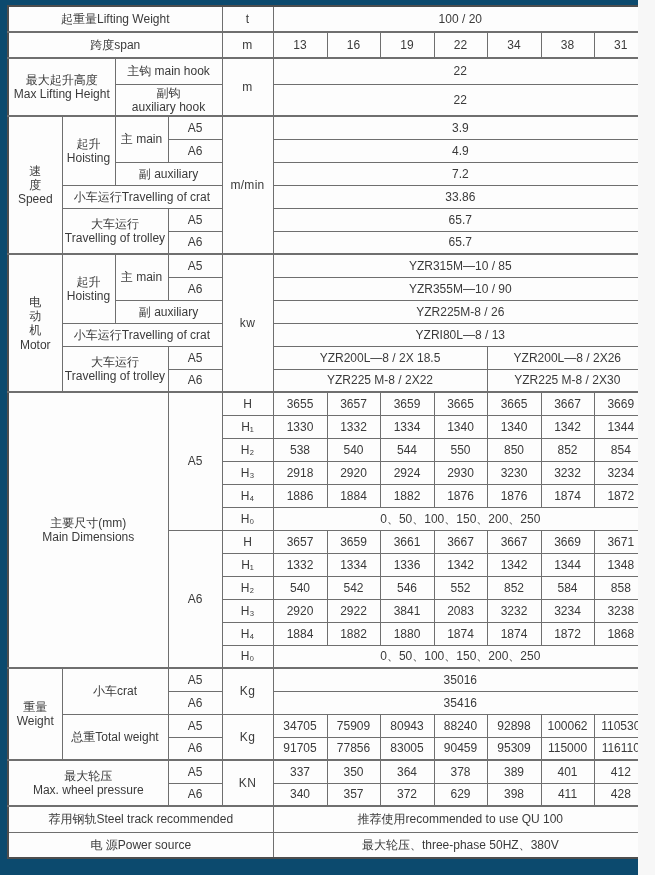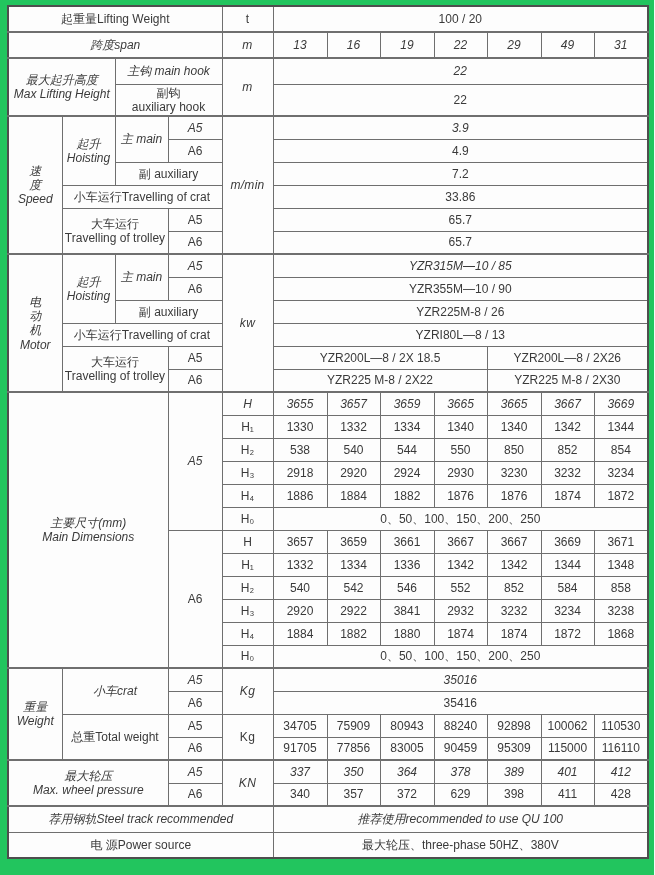"起重量Lifting Weight" .page { background: #22c55e -> #0c4a6e; padding-left: 16px -> none }
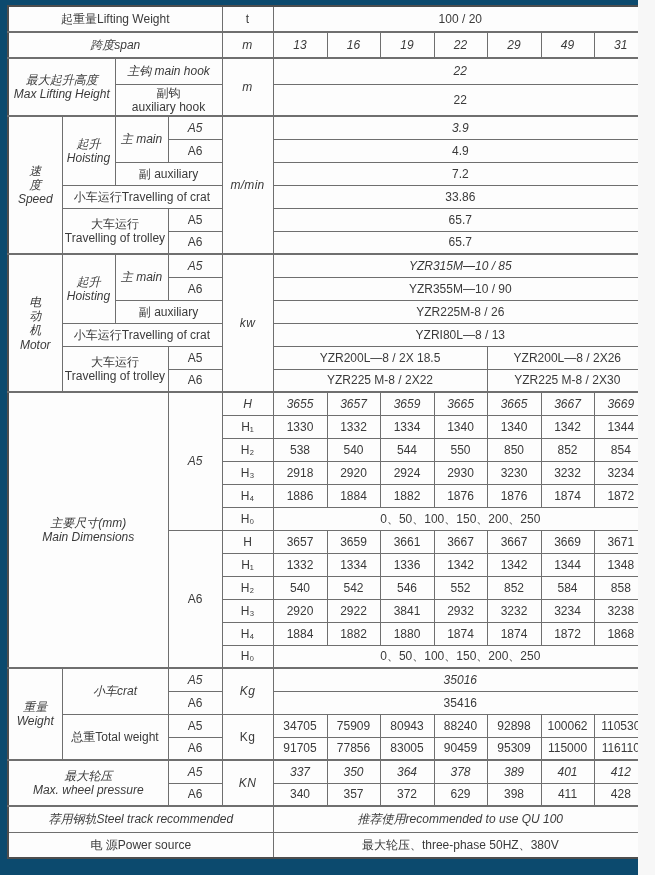"跨度span" tr.sec td { font-style: italic -> none }
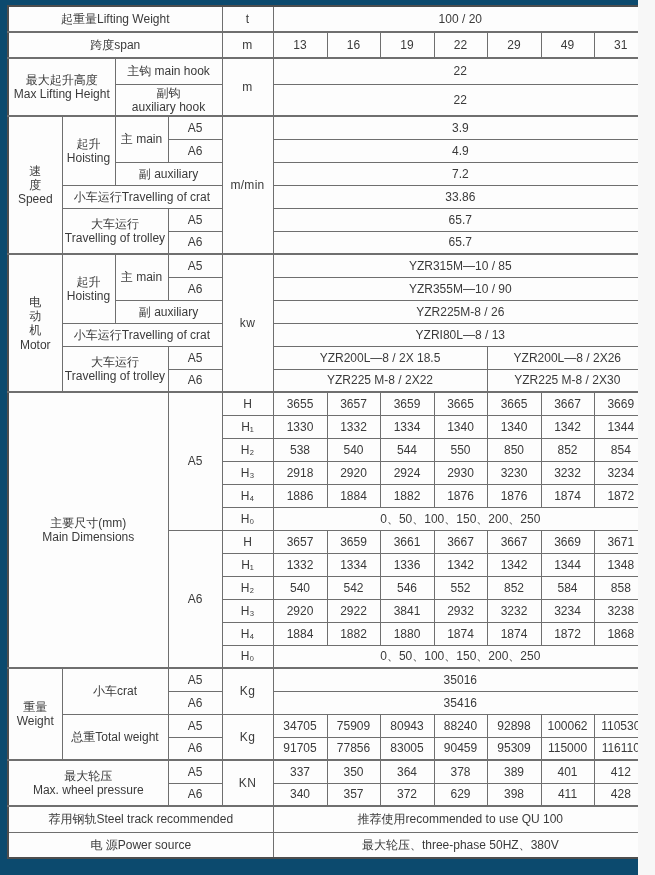"29" td { text: 29 -> 34 }
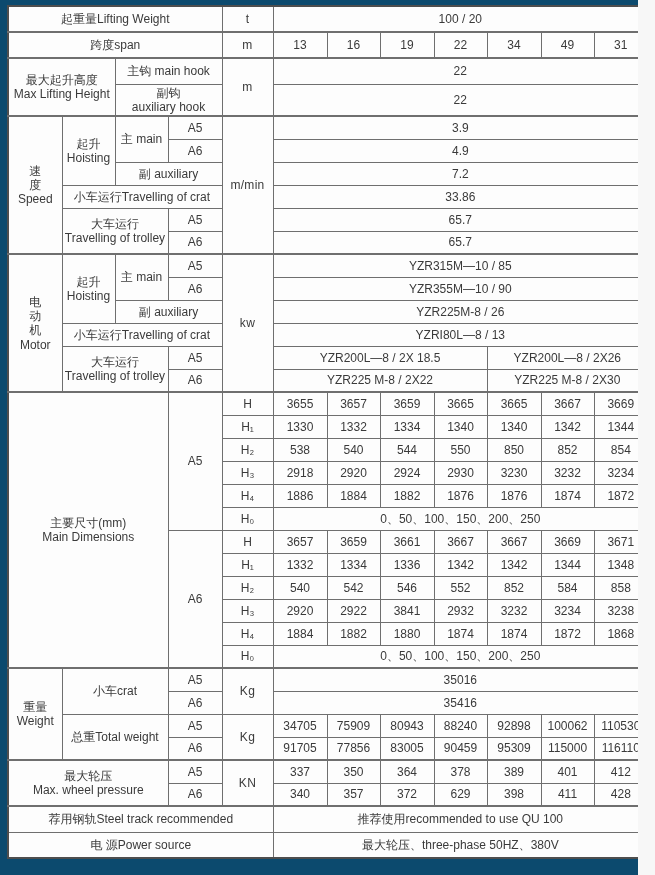"49" td { text: 49 -> 38 }
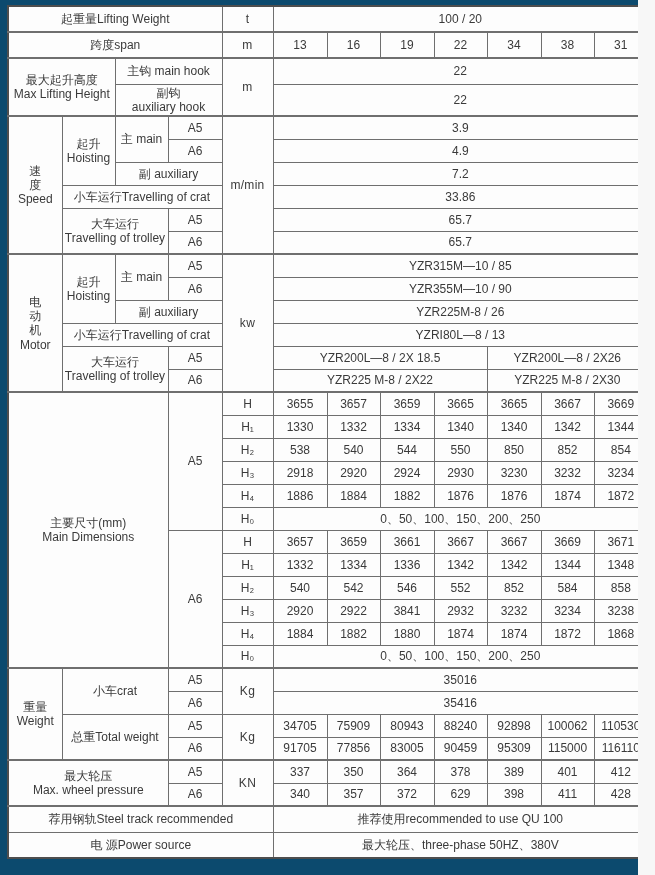"2932" td { text: 2932 -> 2083 }
